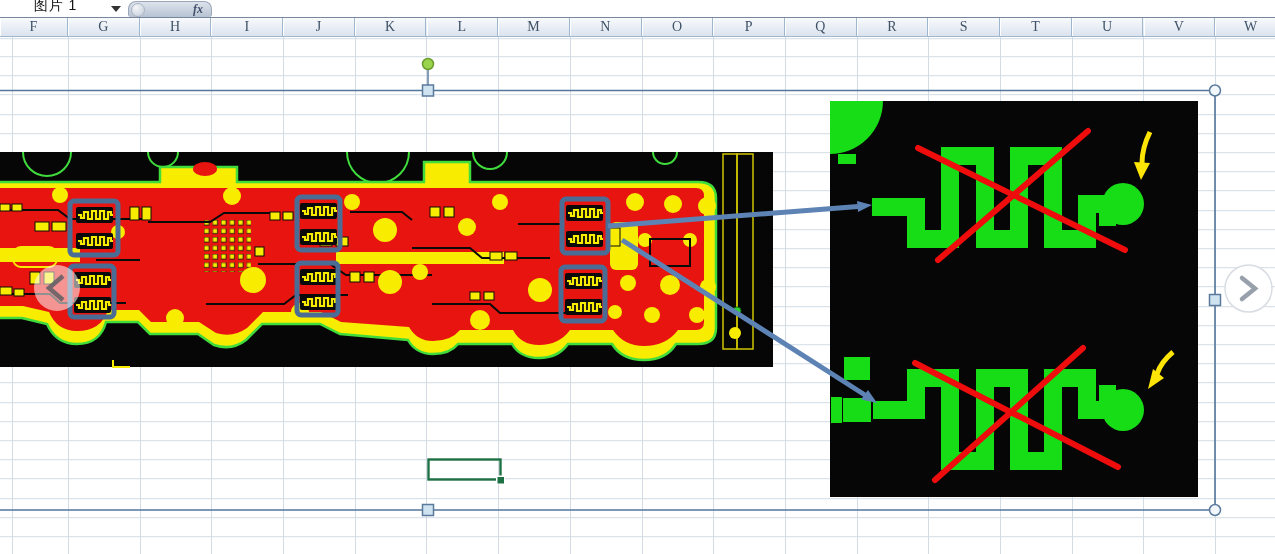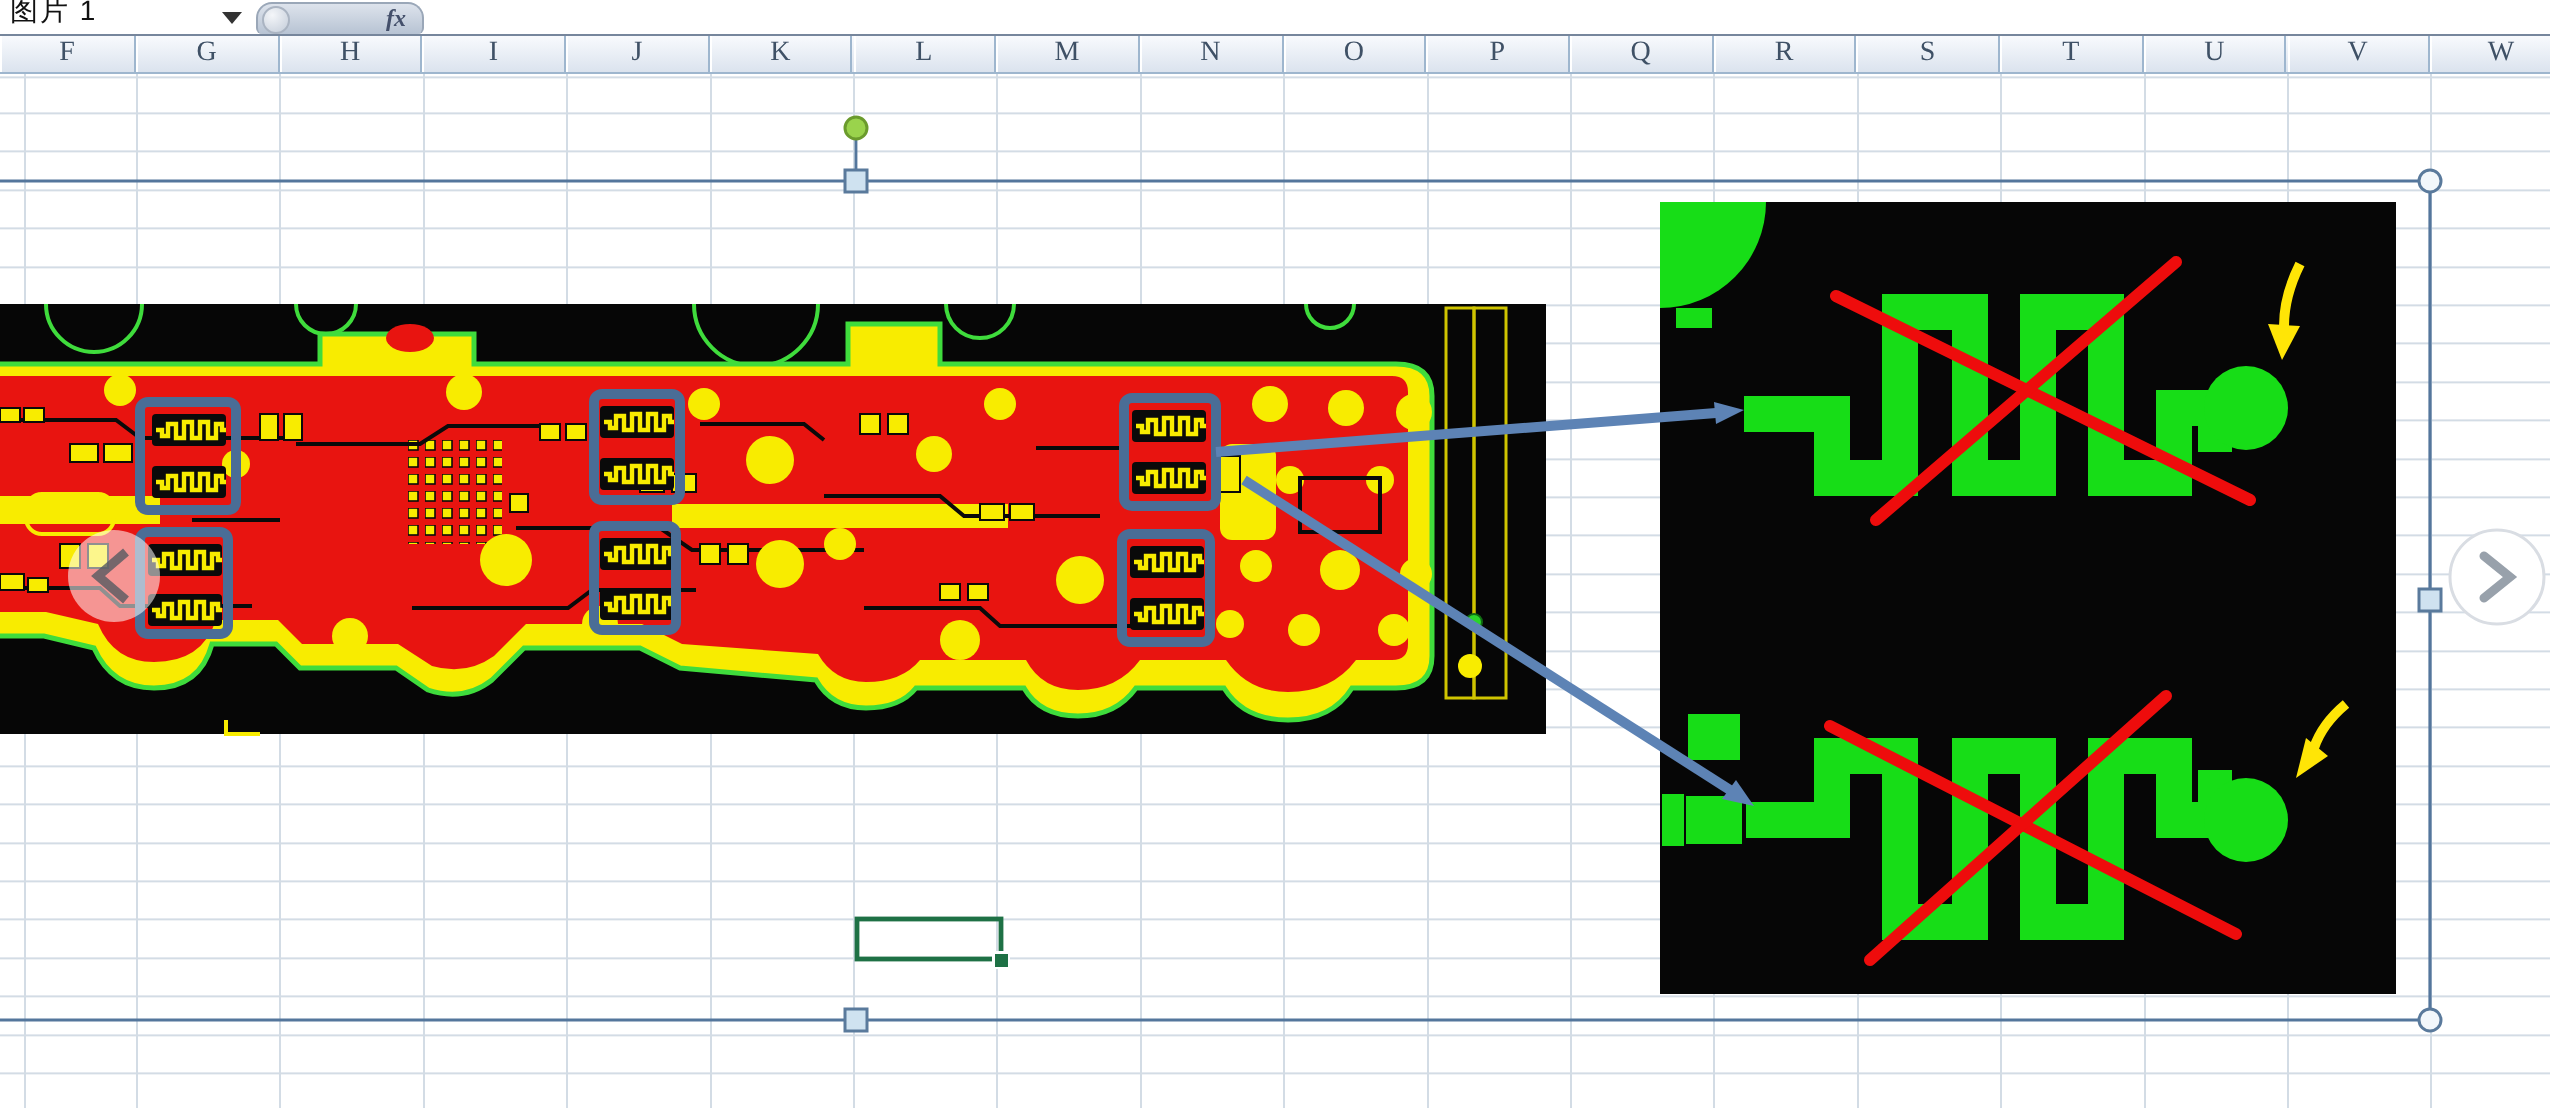"图片 1" .toolbar { text-align: none -> center }
